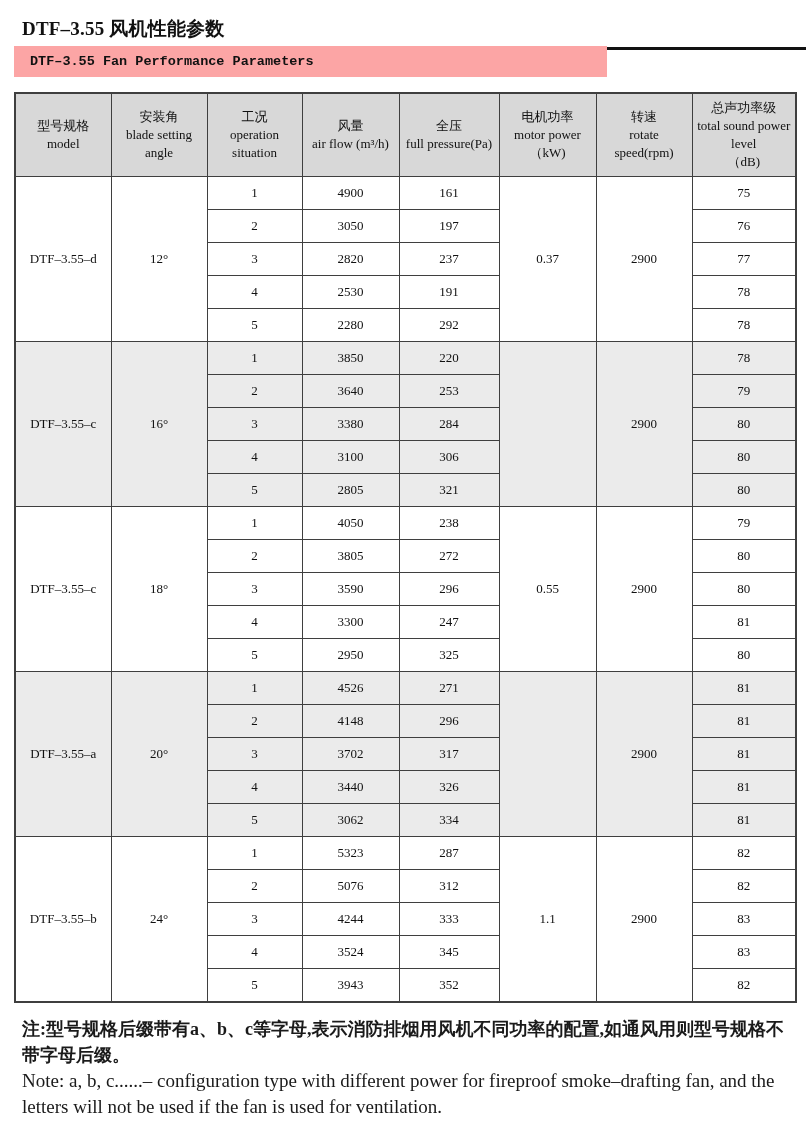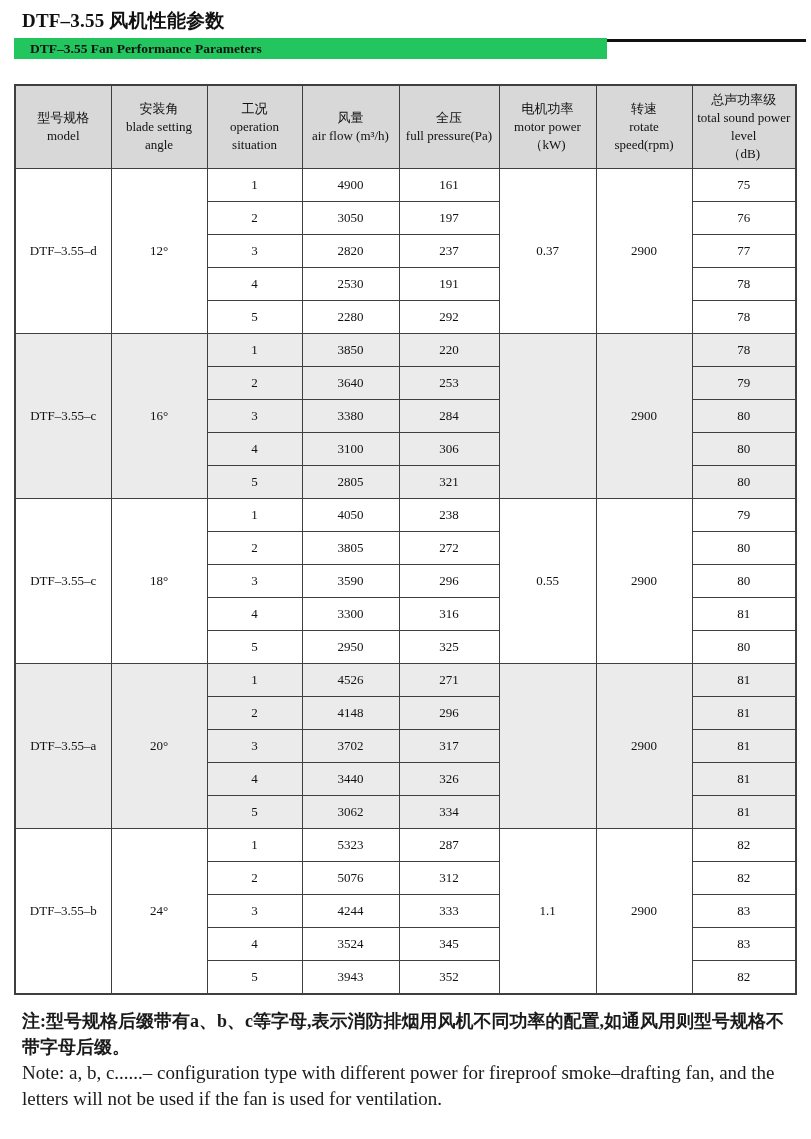"DTF–3.55 风机性能参数" .page { margin-top: none -> 8px }
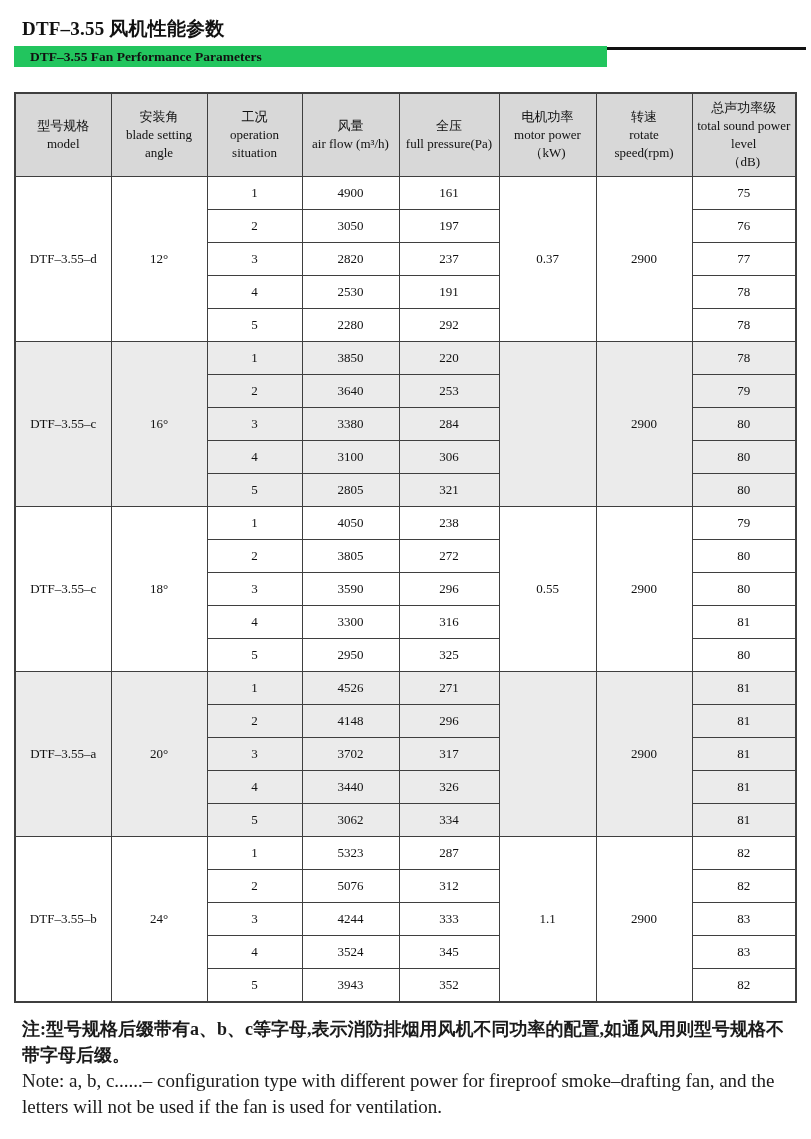"DTF–3.55 Fan Performance Parameters" .subtitle-bar { background: #22c55e -> #fca5a5; font-family: none -> Liberation Mono, monospace; height: 21px -> 31px }
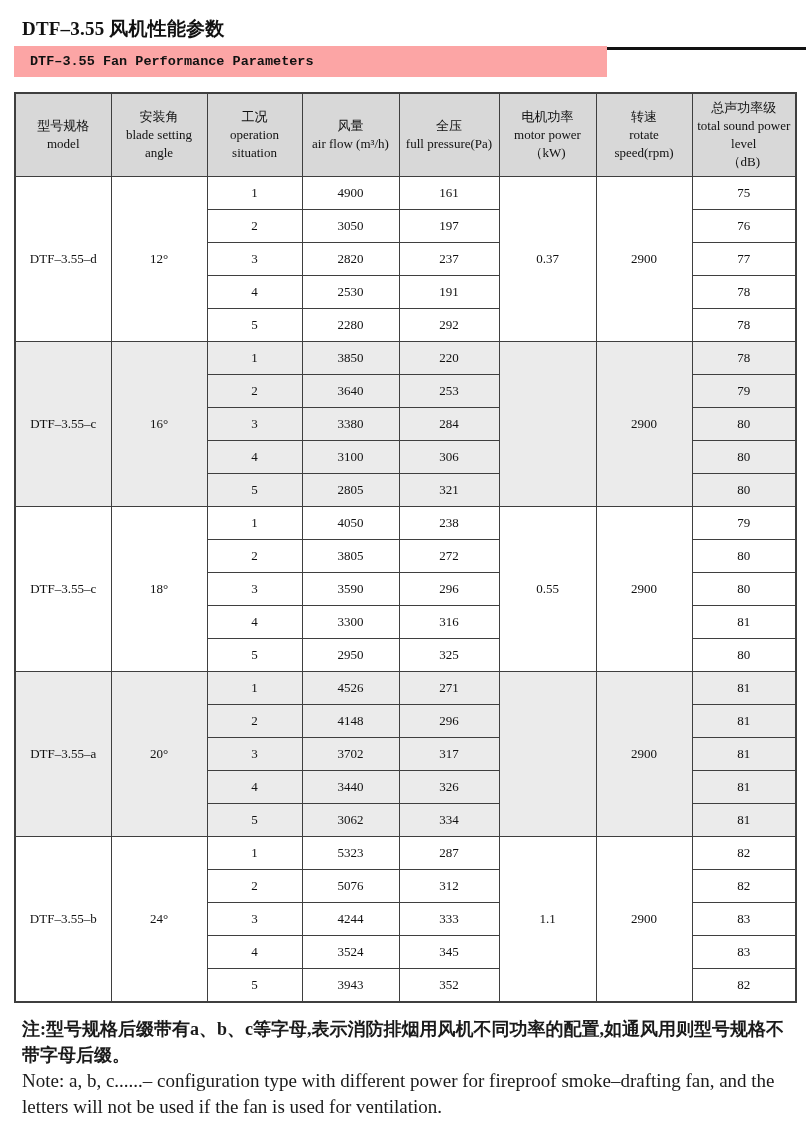"316" td { text: 316 -> 247 }
